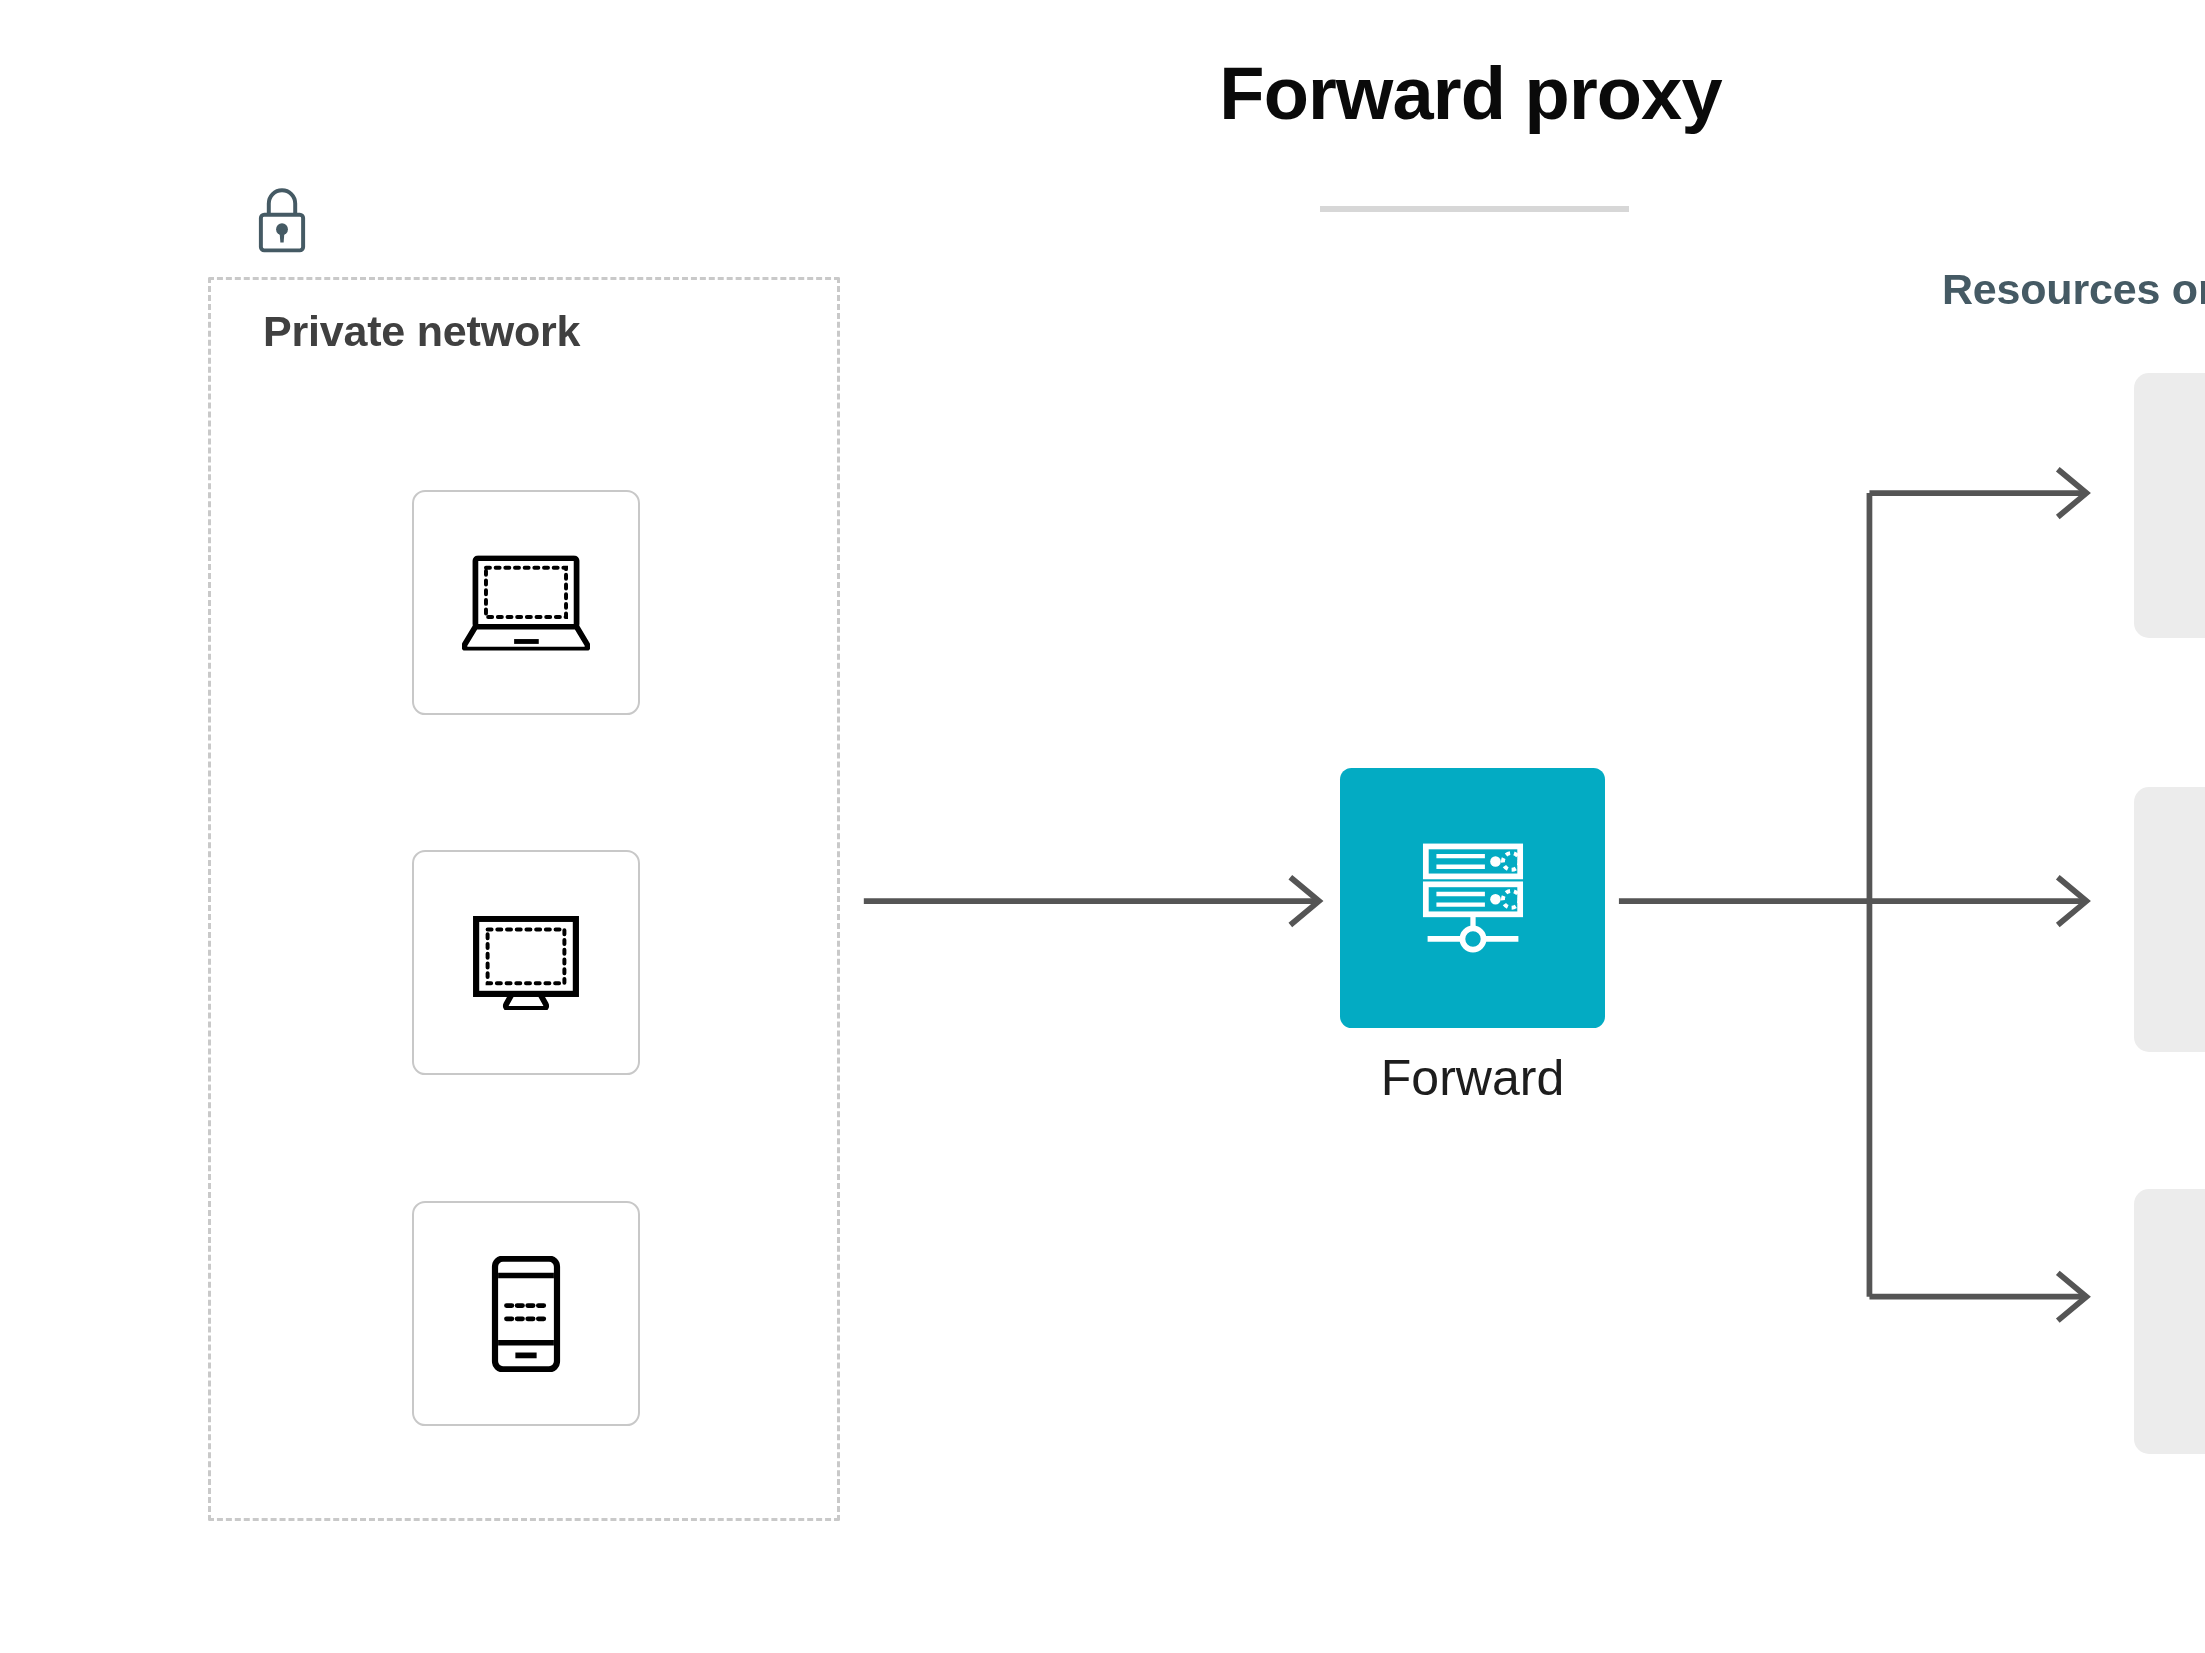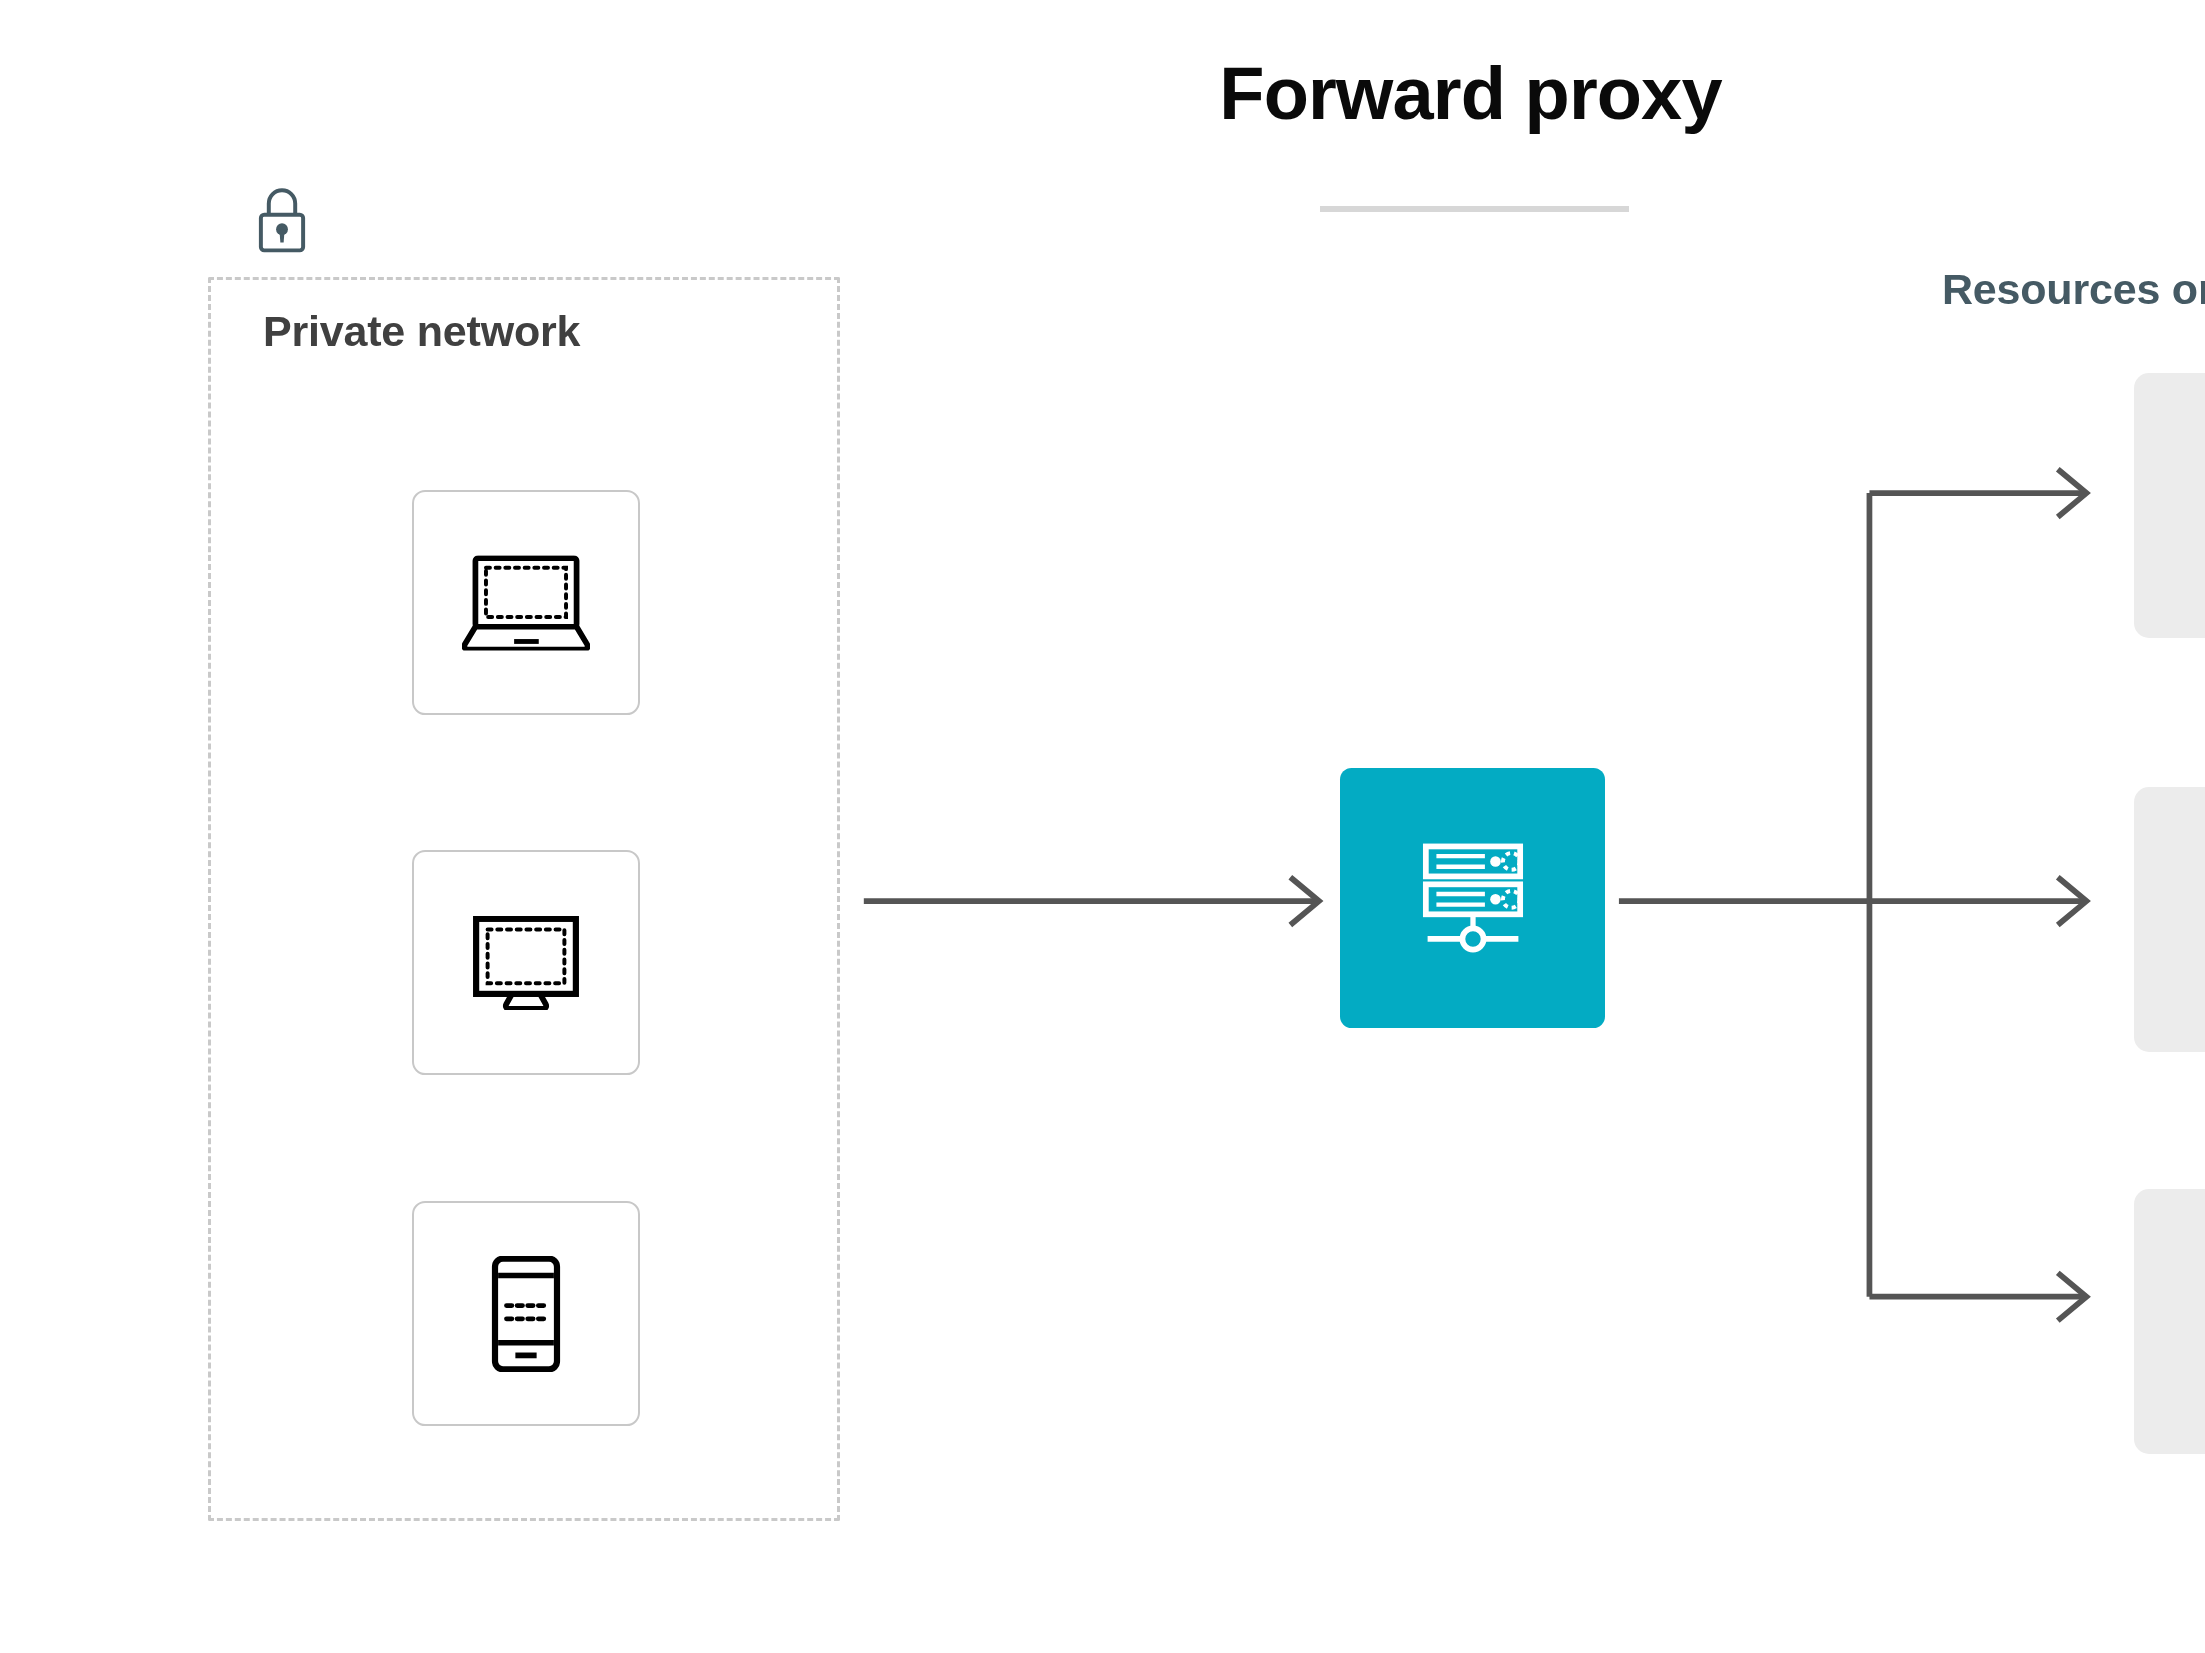"Forward" div { html: none -> <div>Forward</div> }
